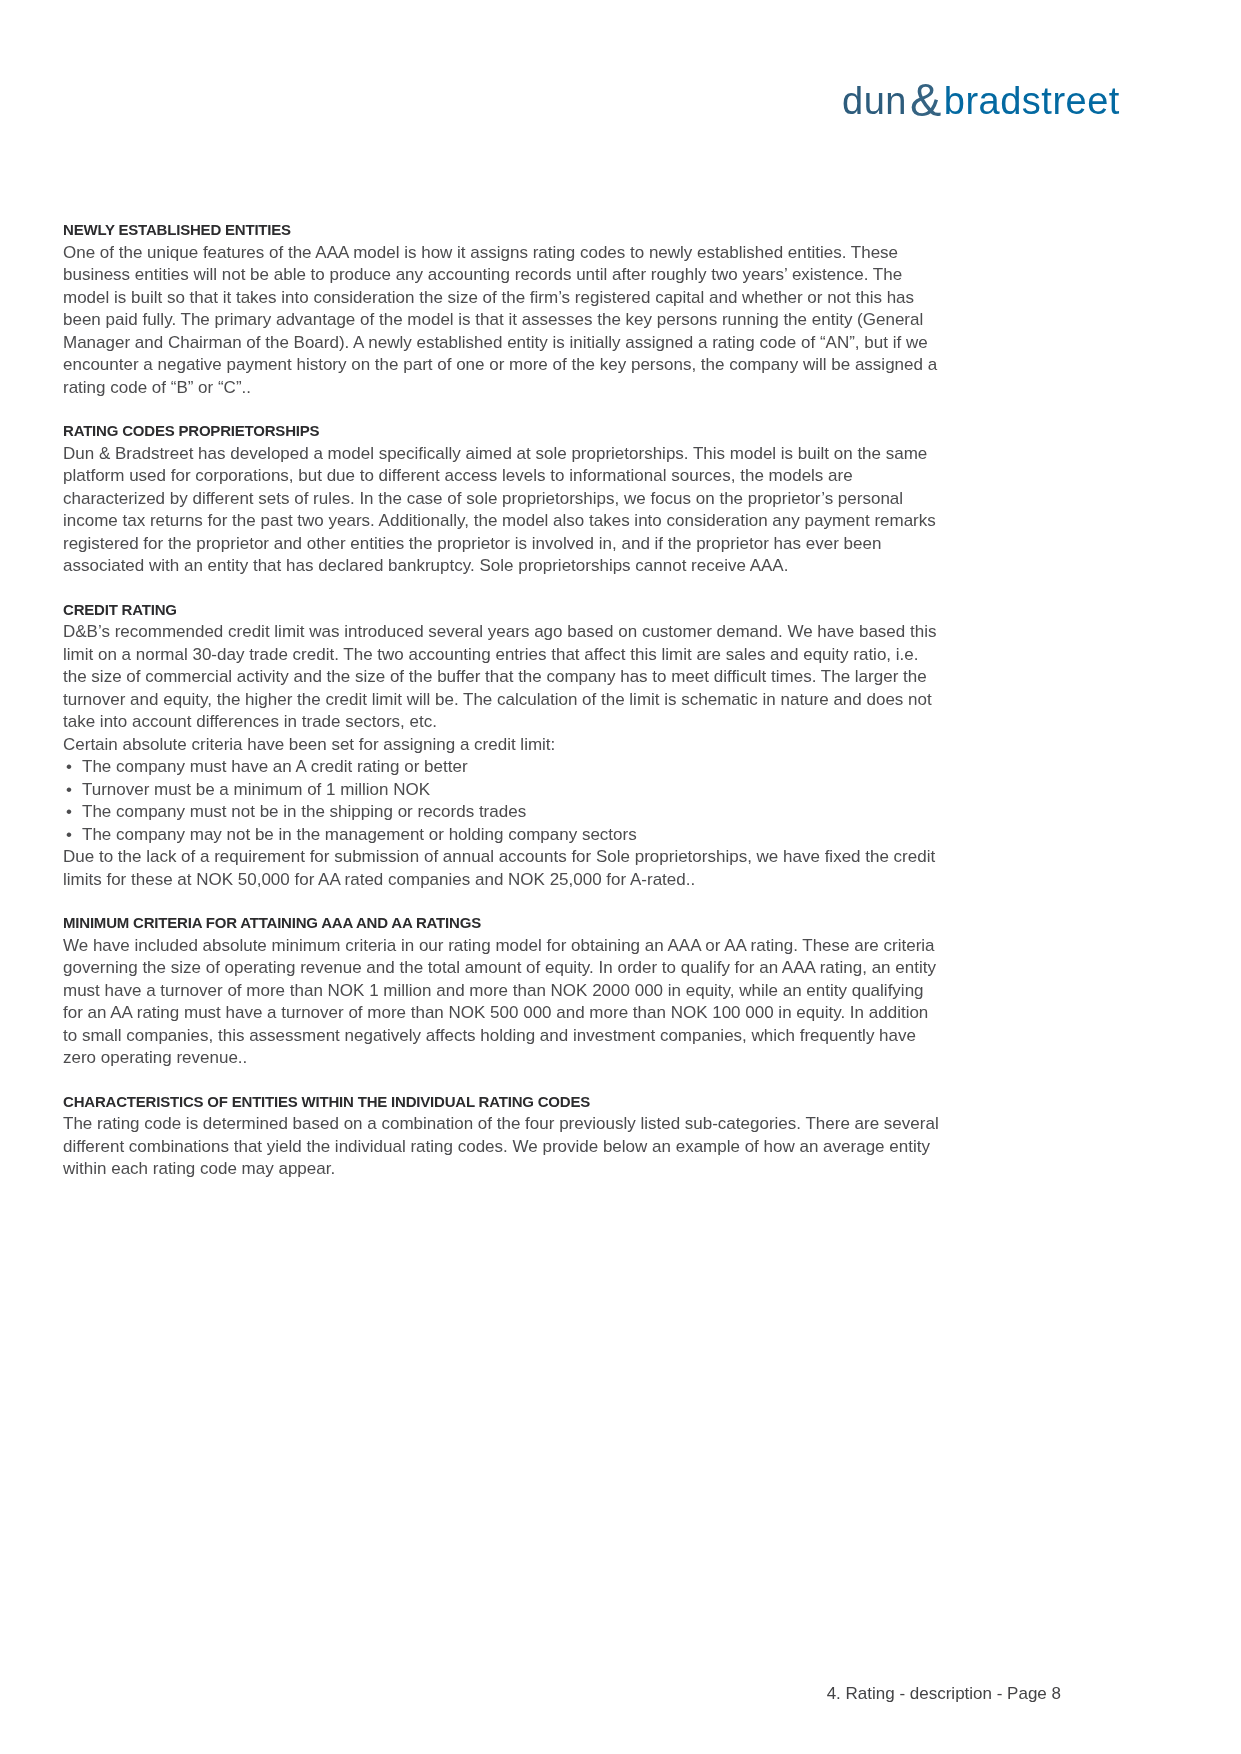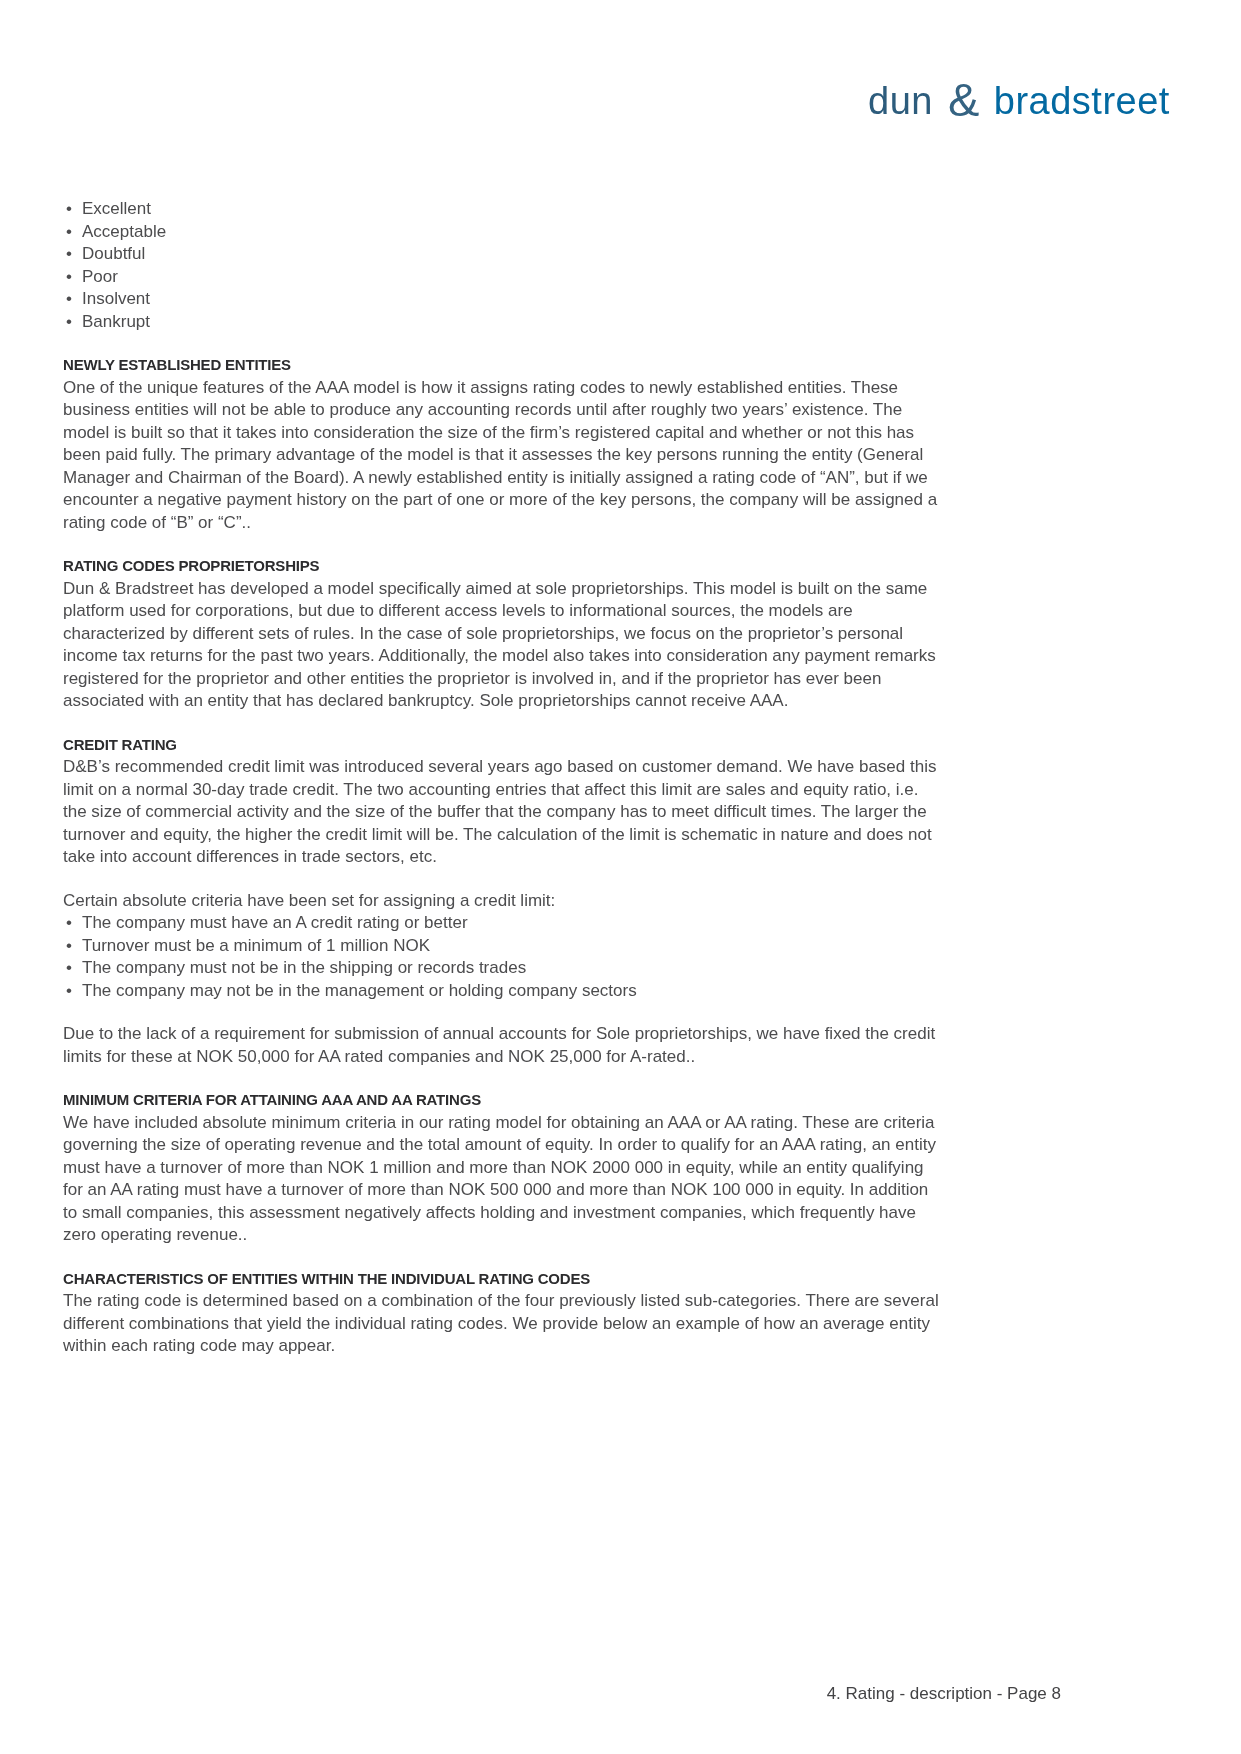"dun" .logo { gap: 12px -> none; left: 868px -> 842px }
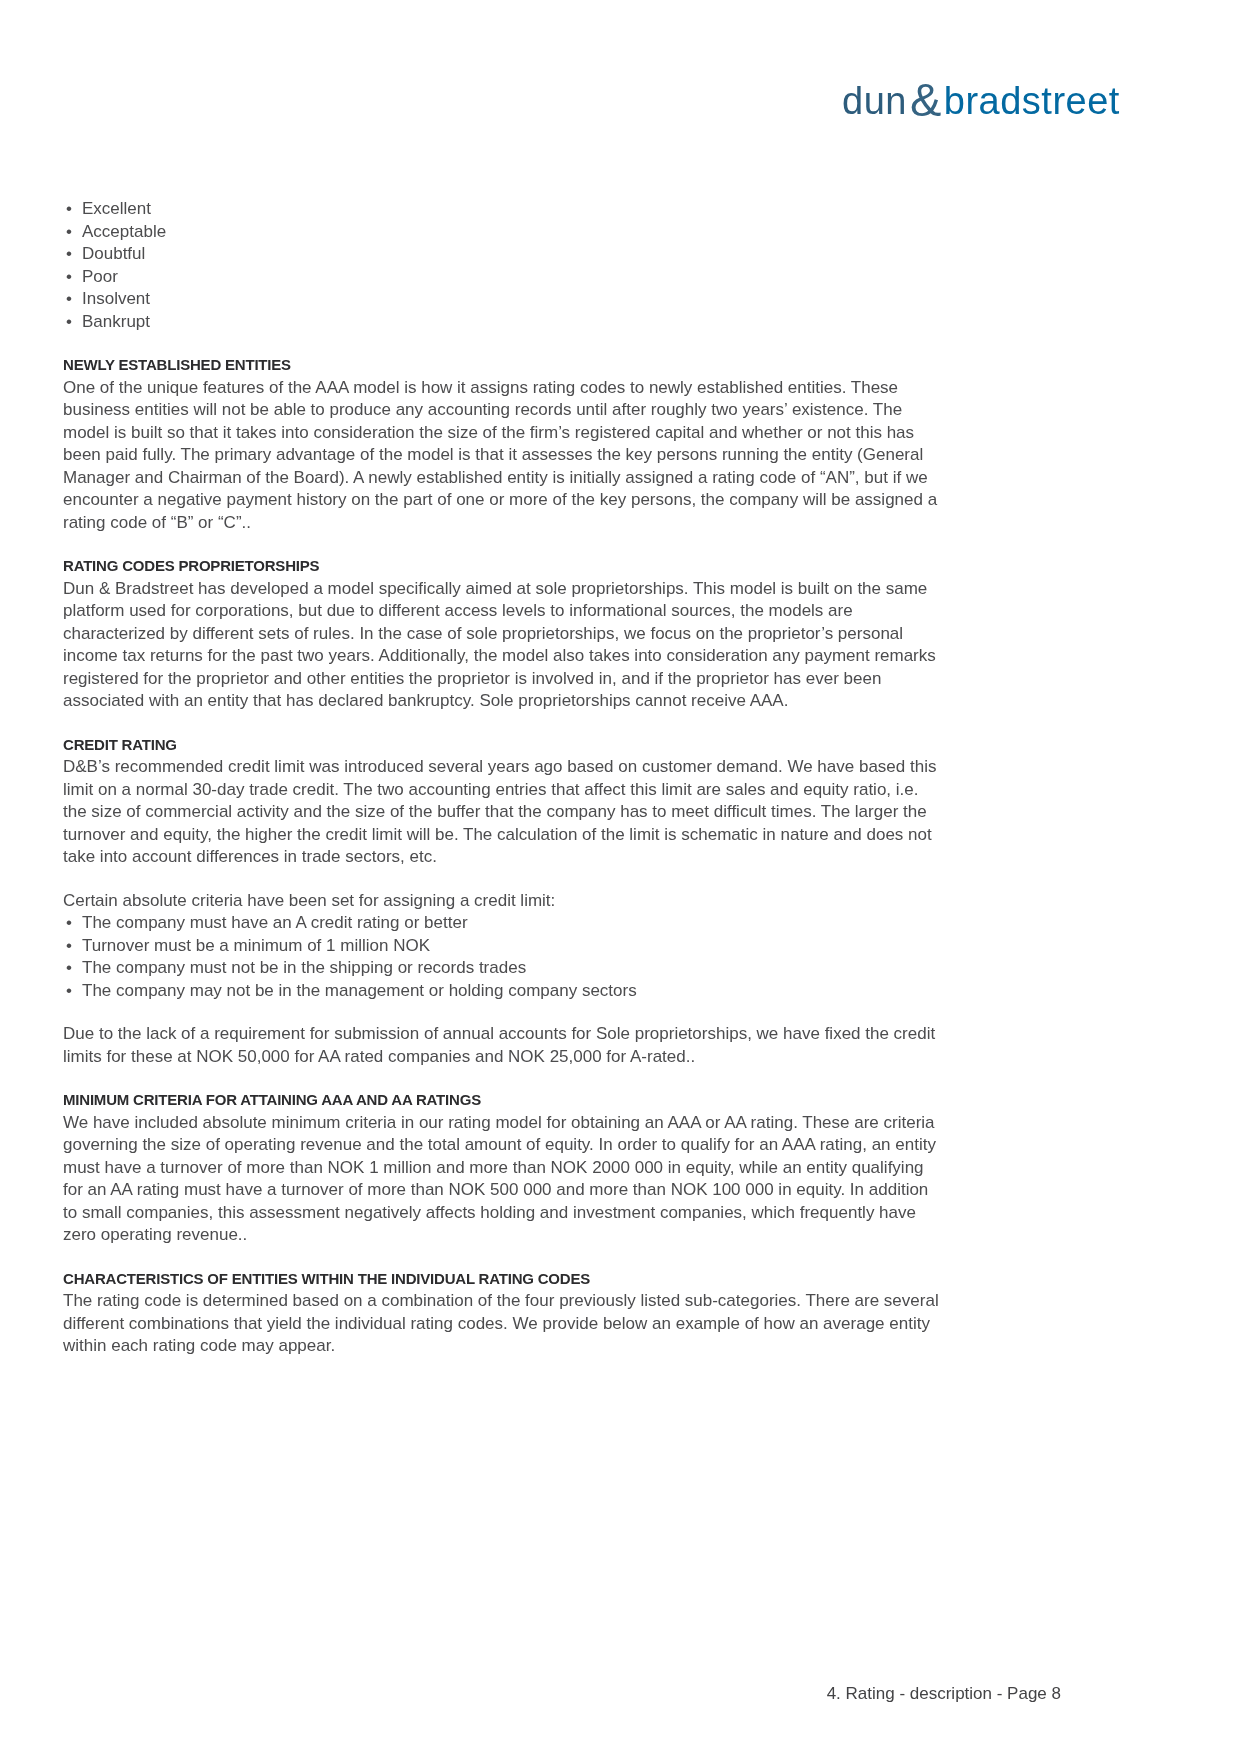"Excellent" ul.bullets { html: <ul> <li>Excellent</li> <li>Acceptable</li> <li>Doubtful</li> <li>Poor</li> <li>Insolvent</li> <li>Bankrupt</li> </ul> -> none }
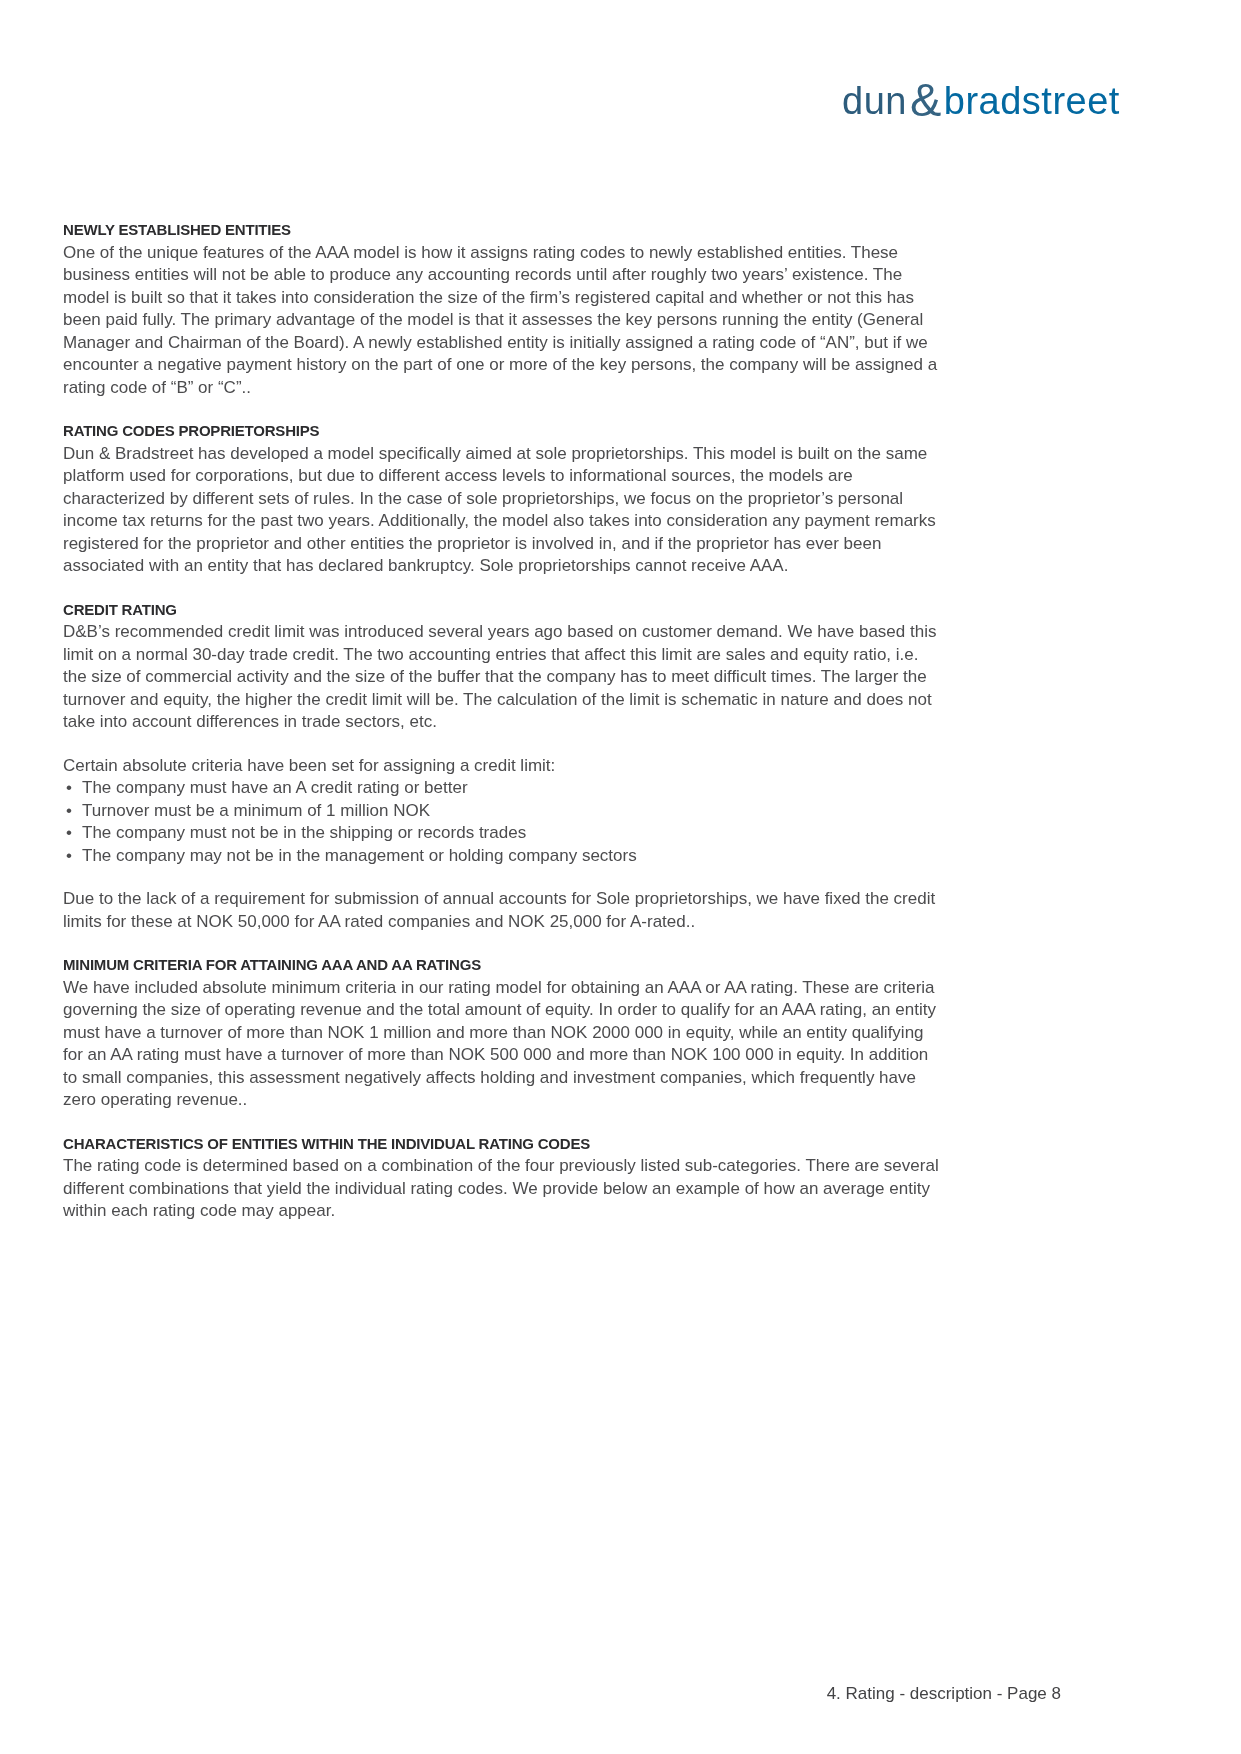"Certain absolute criteria have been" .content p.spaced { margin-top: 21px -> none }
